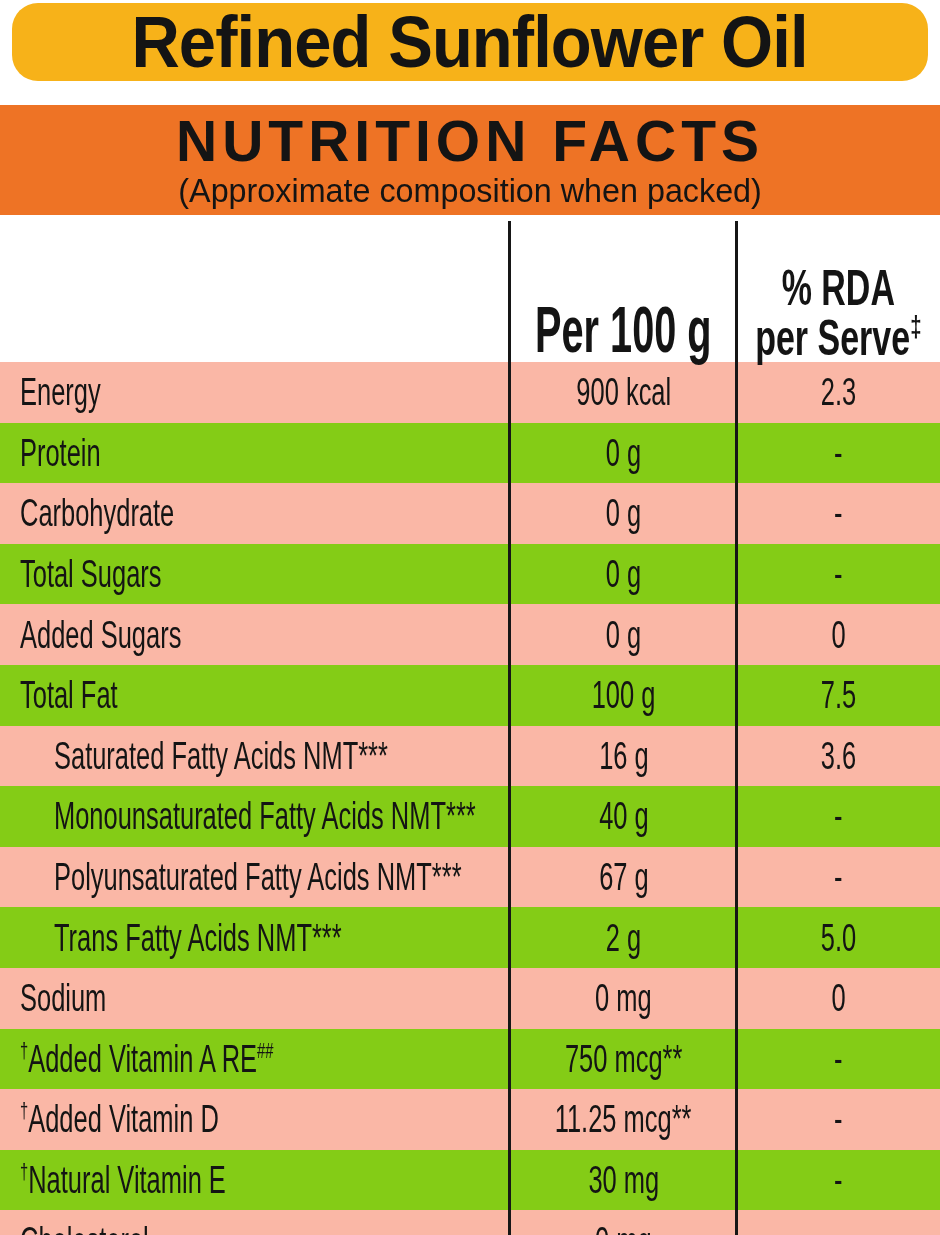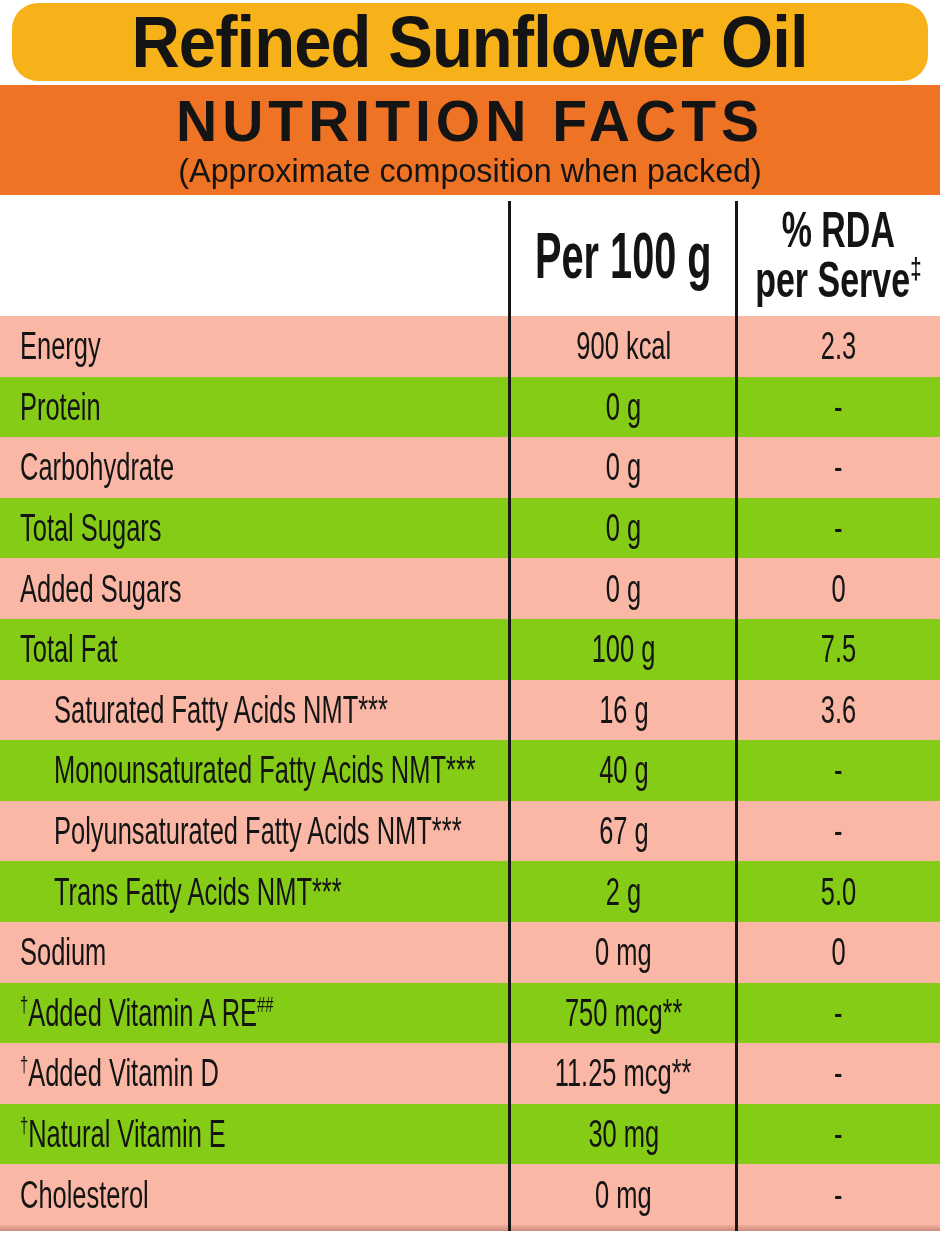"NUTRITION FACTS" .orange { margin-top: 4px -> 24px }
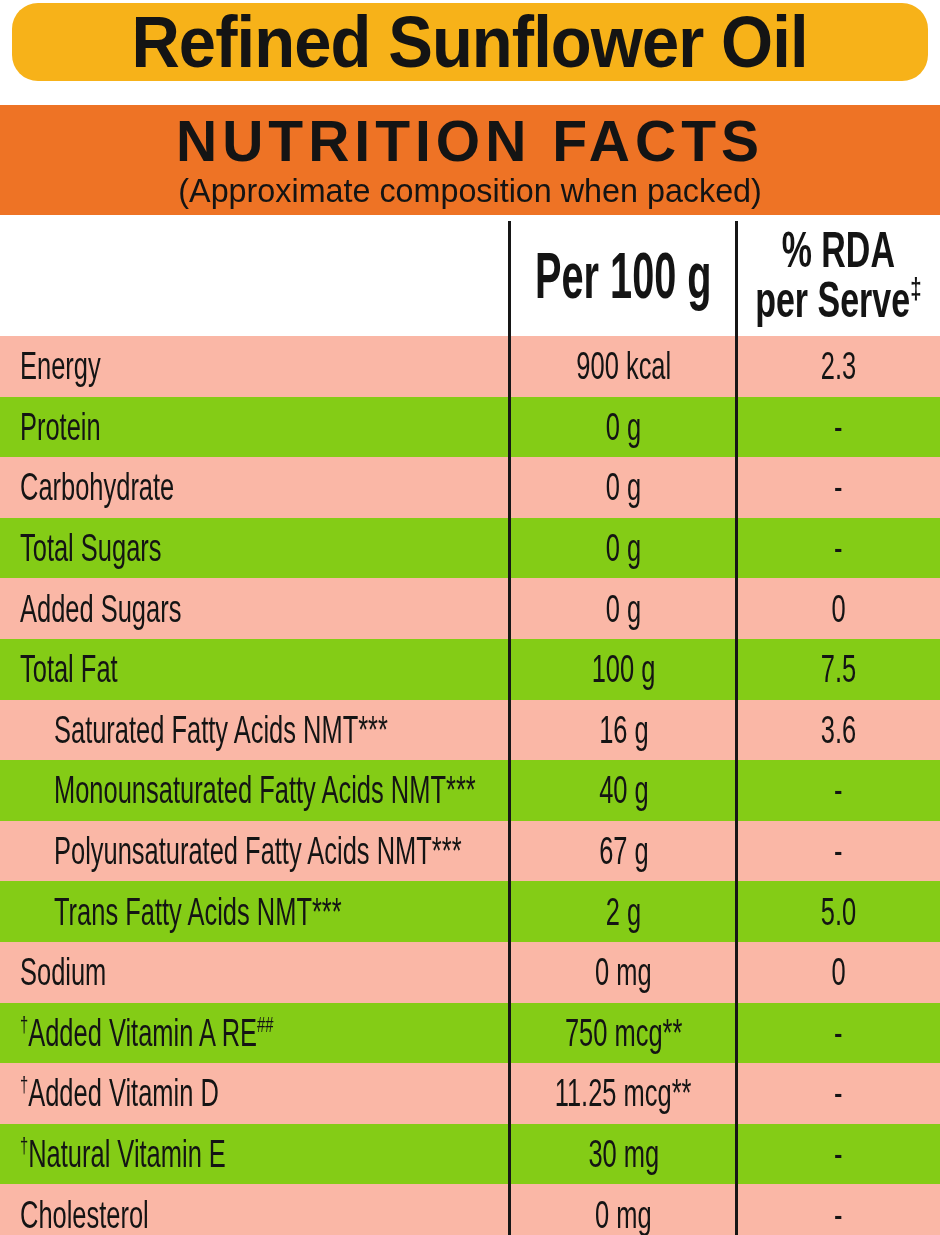"Per 100 g" .thead { align-items: none -> flex-end; height: 121px -> 147px }
